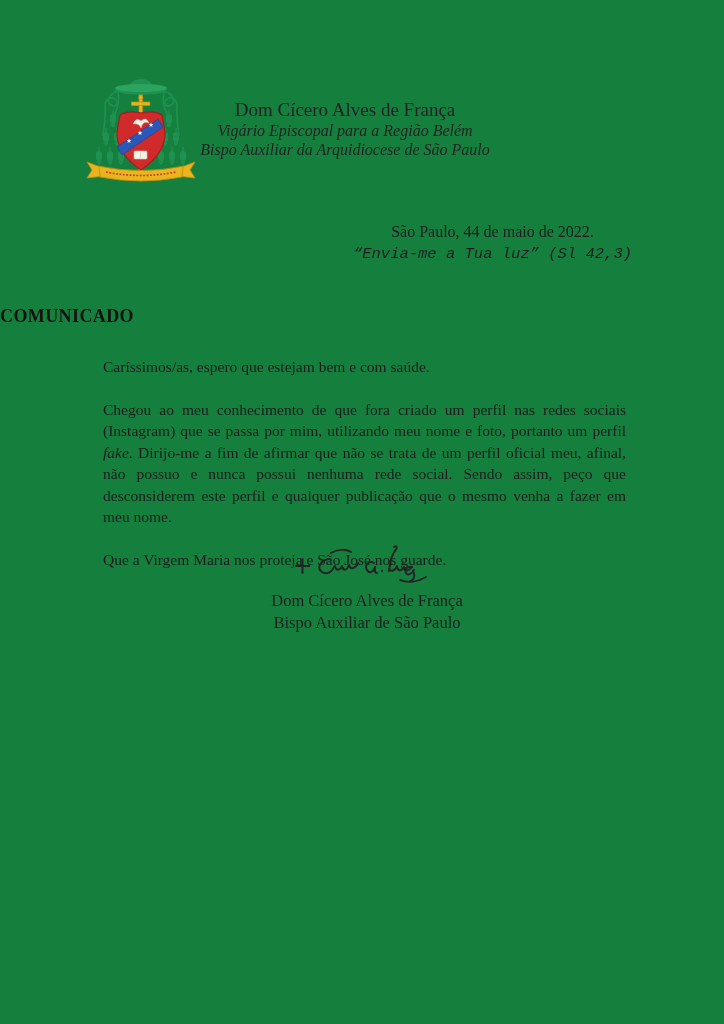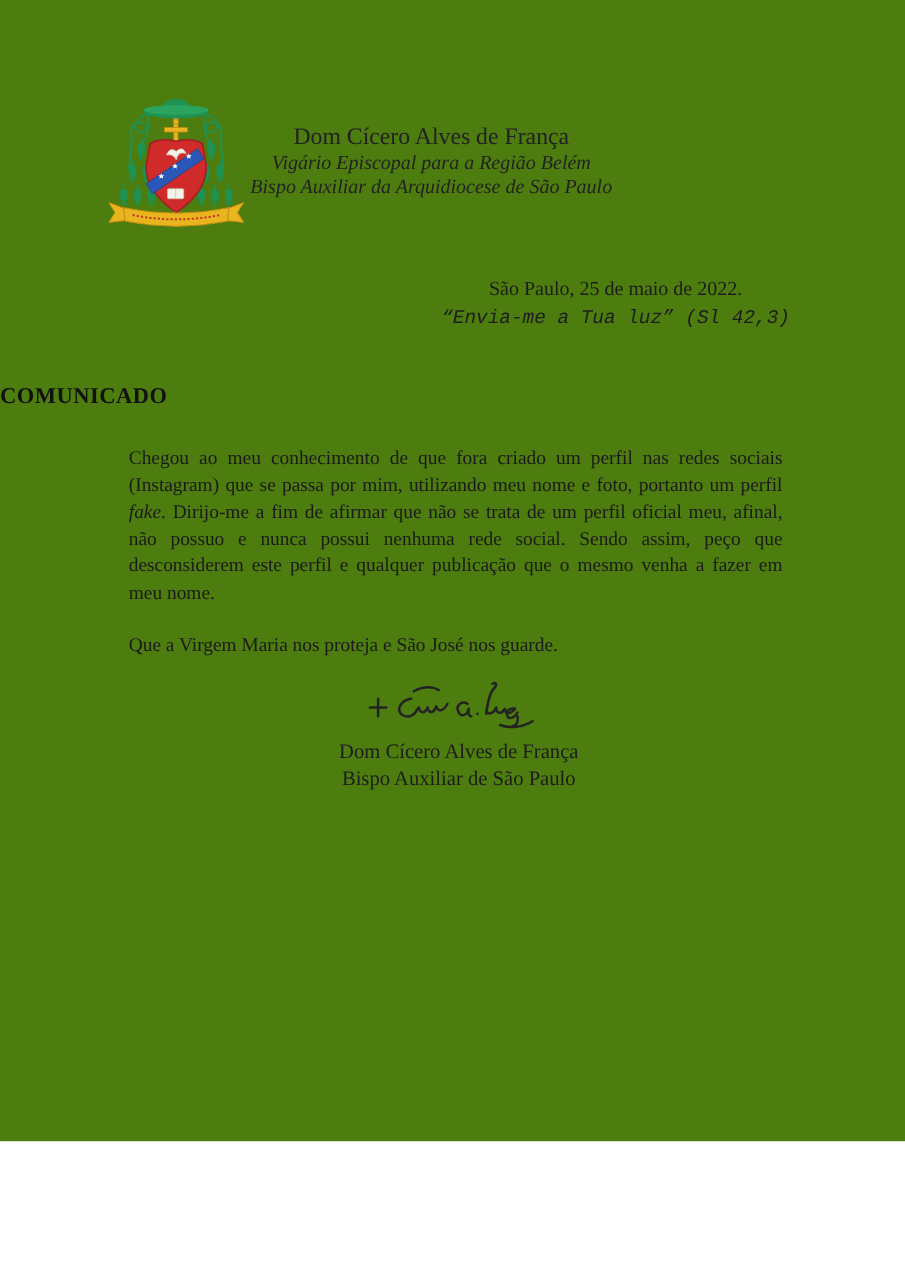"Dom Cícero Alves de França" .page { background: #4d7c0f -> #15803d; height: 913px -> 1024px }
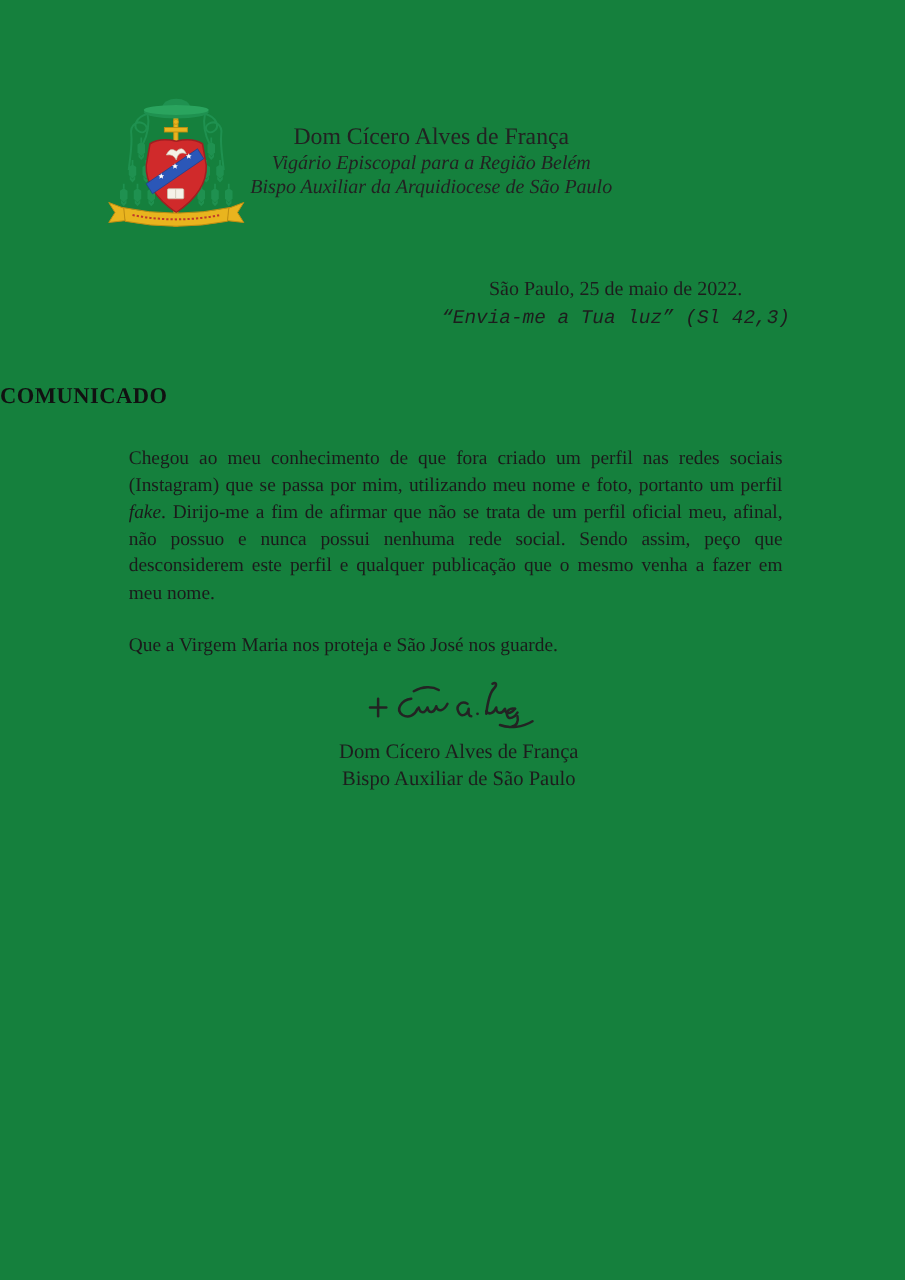"São Paulo, 25 de maio" div.date-place { text: 25 -> 44 }
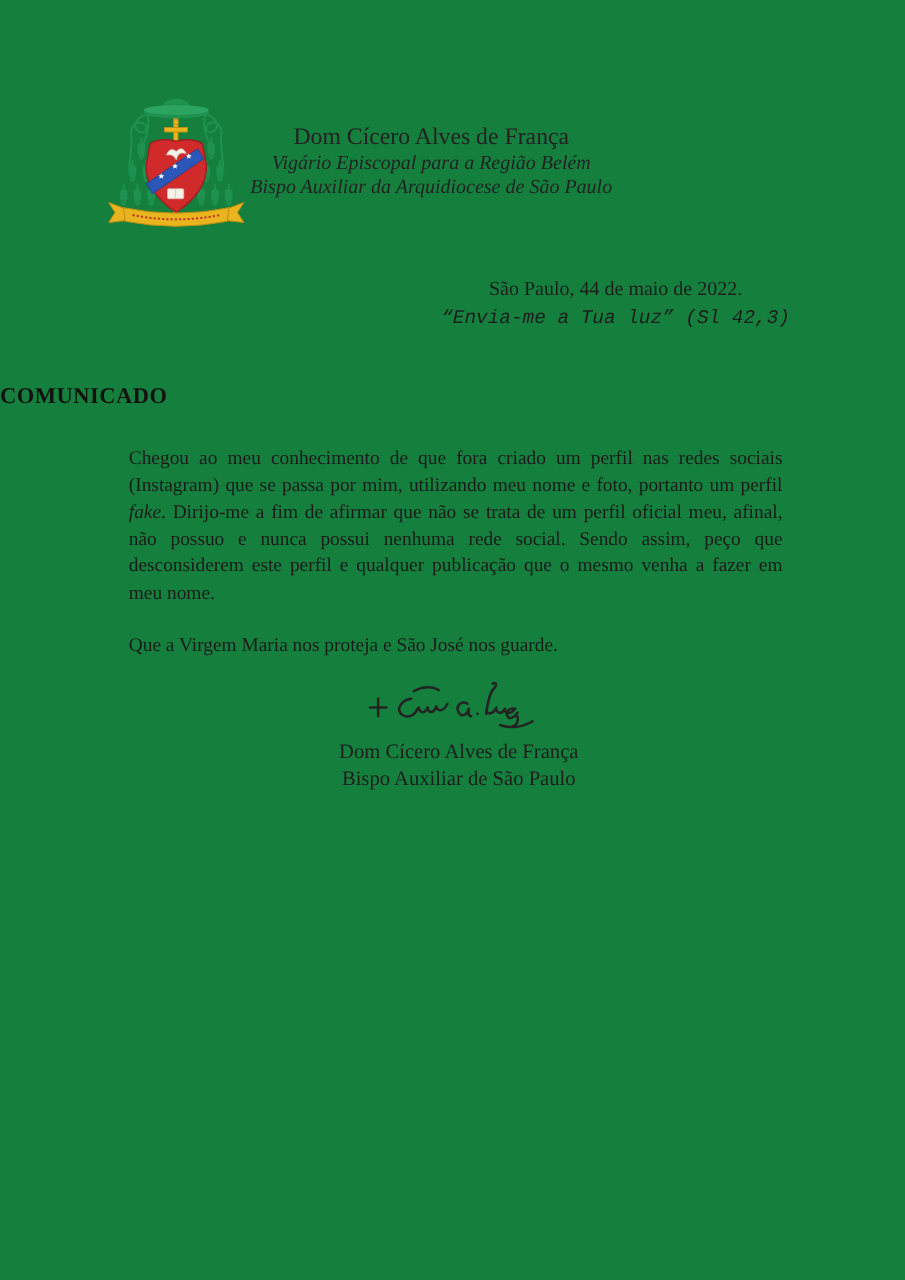"Caríssimos/as, espero que estejam bem" p { html: none -> <p>Caríssimos/as, espero que estejam bem e com saúde.</p> }
